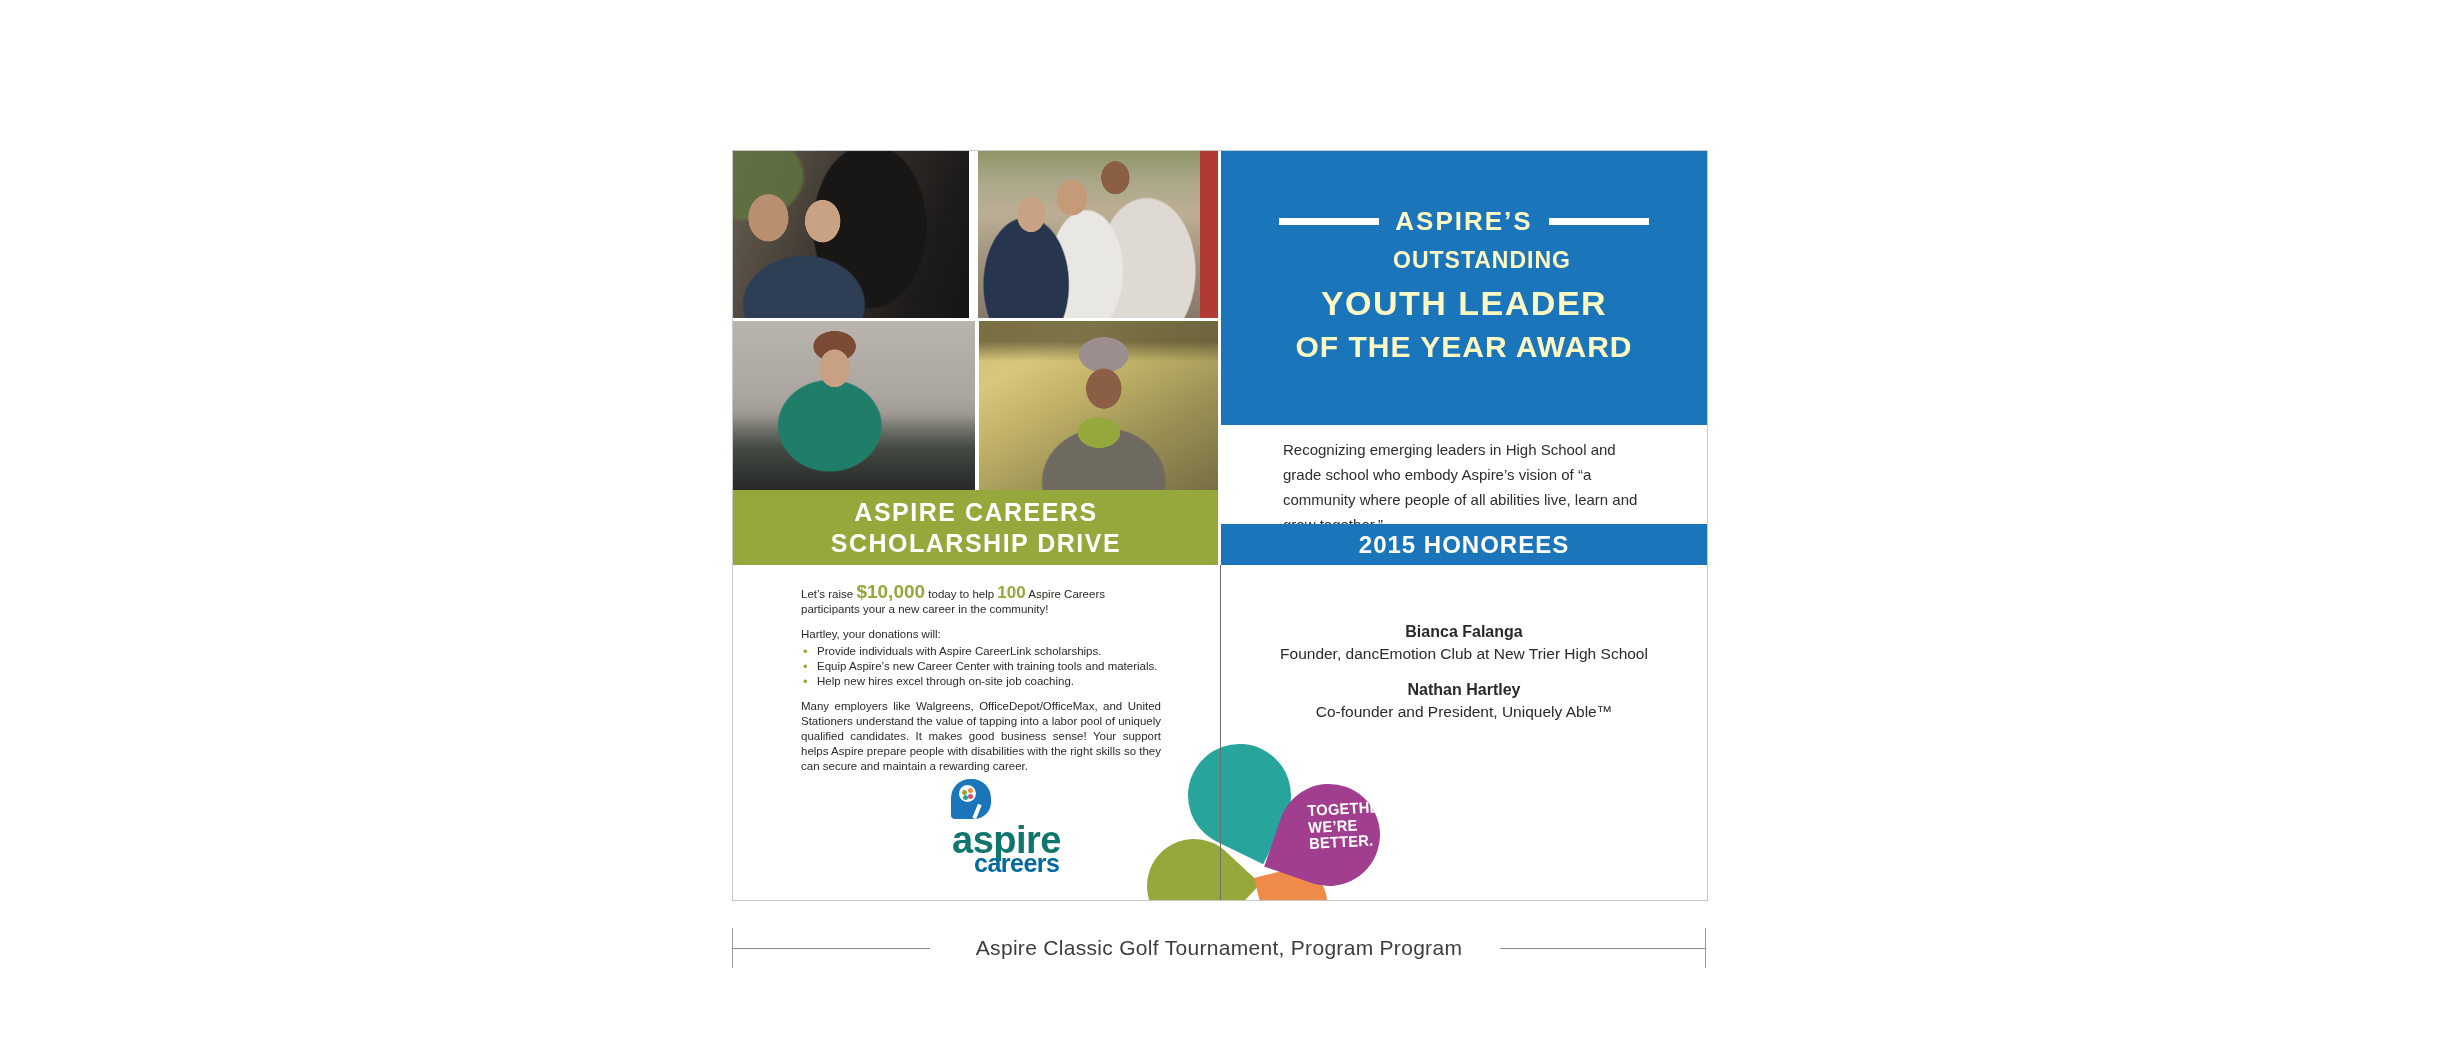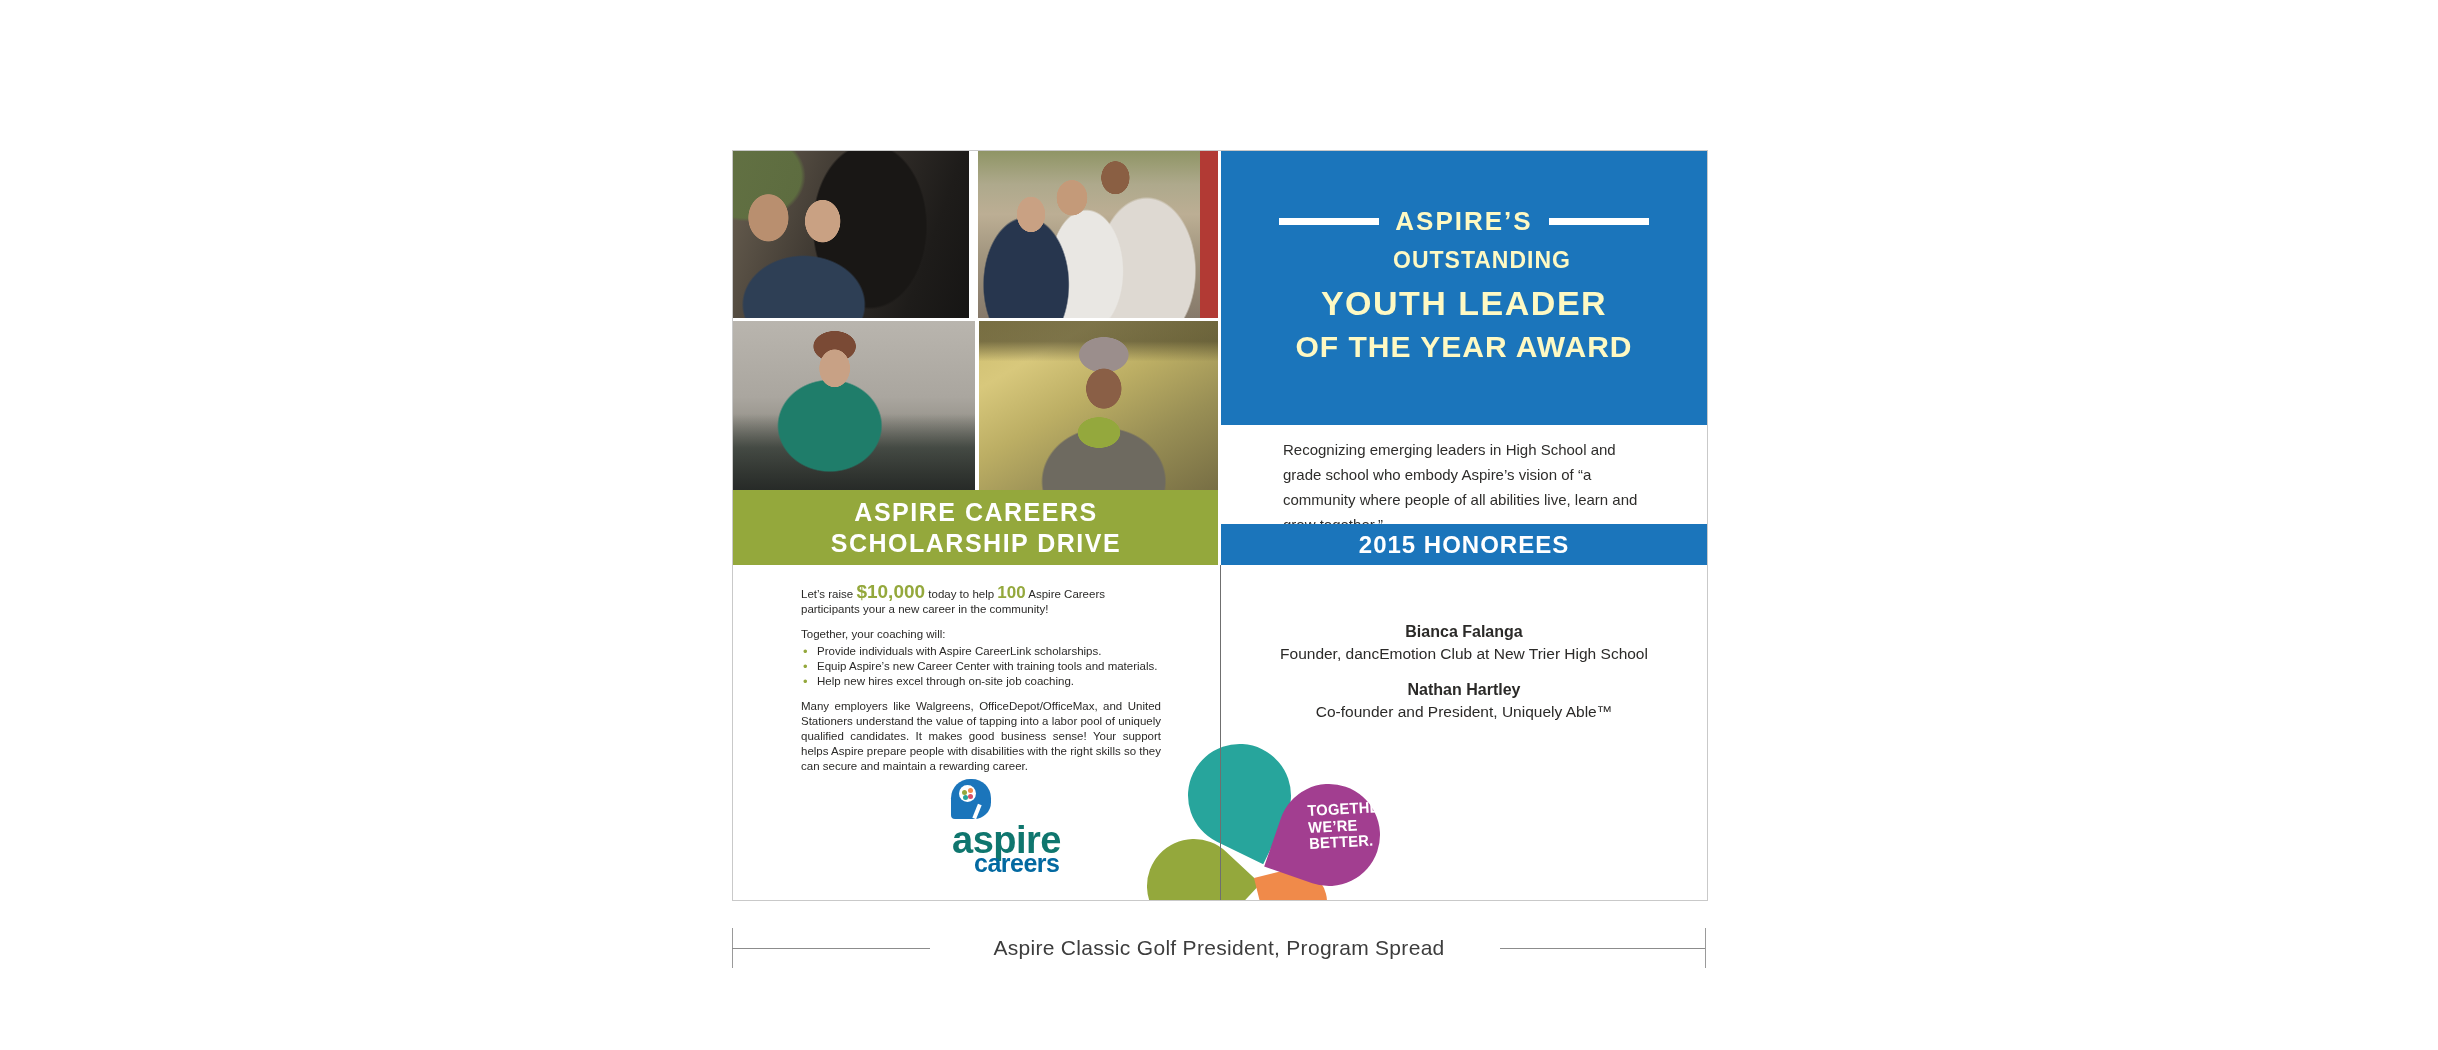"Together, your coaching will:" p.donations { text: Together, your coaching -> Hartley, your donations }
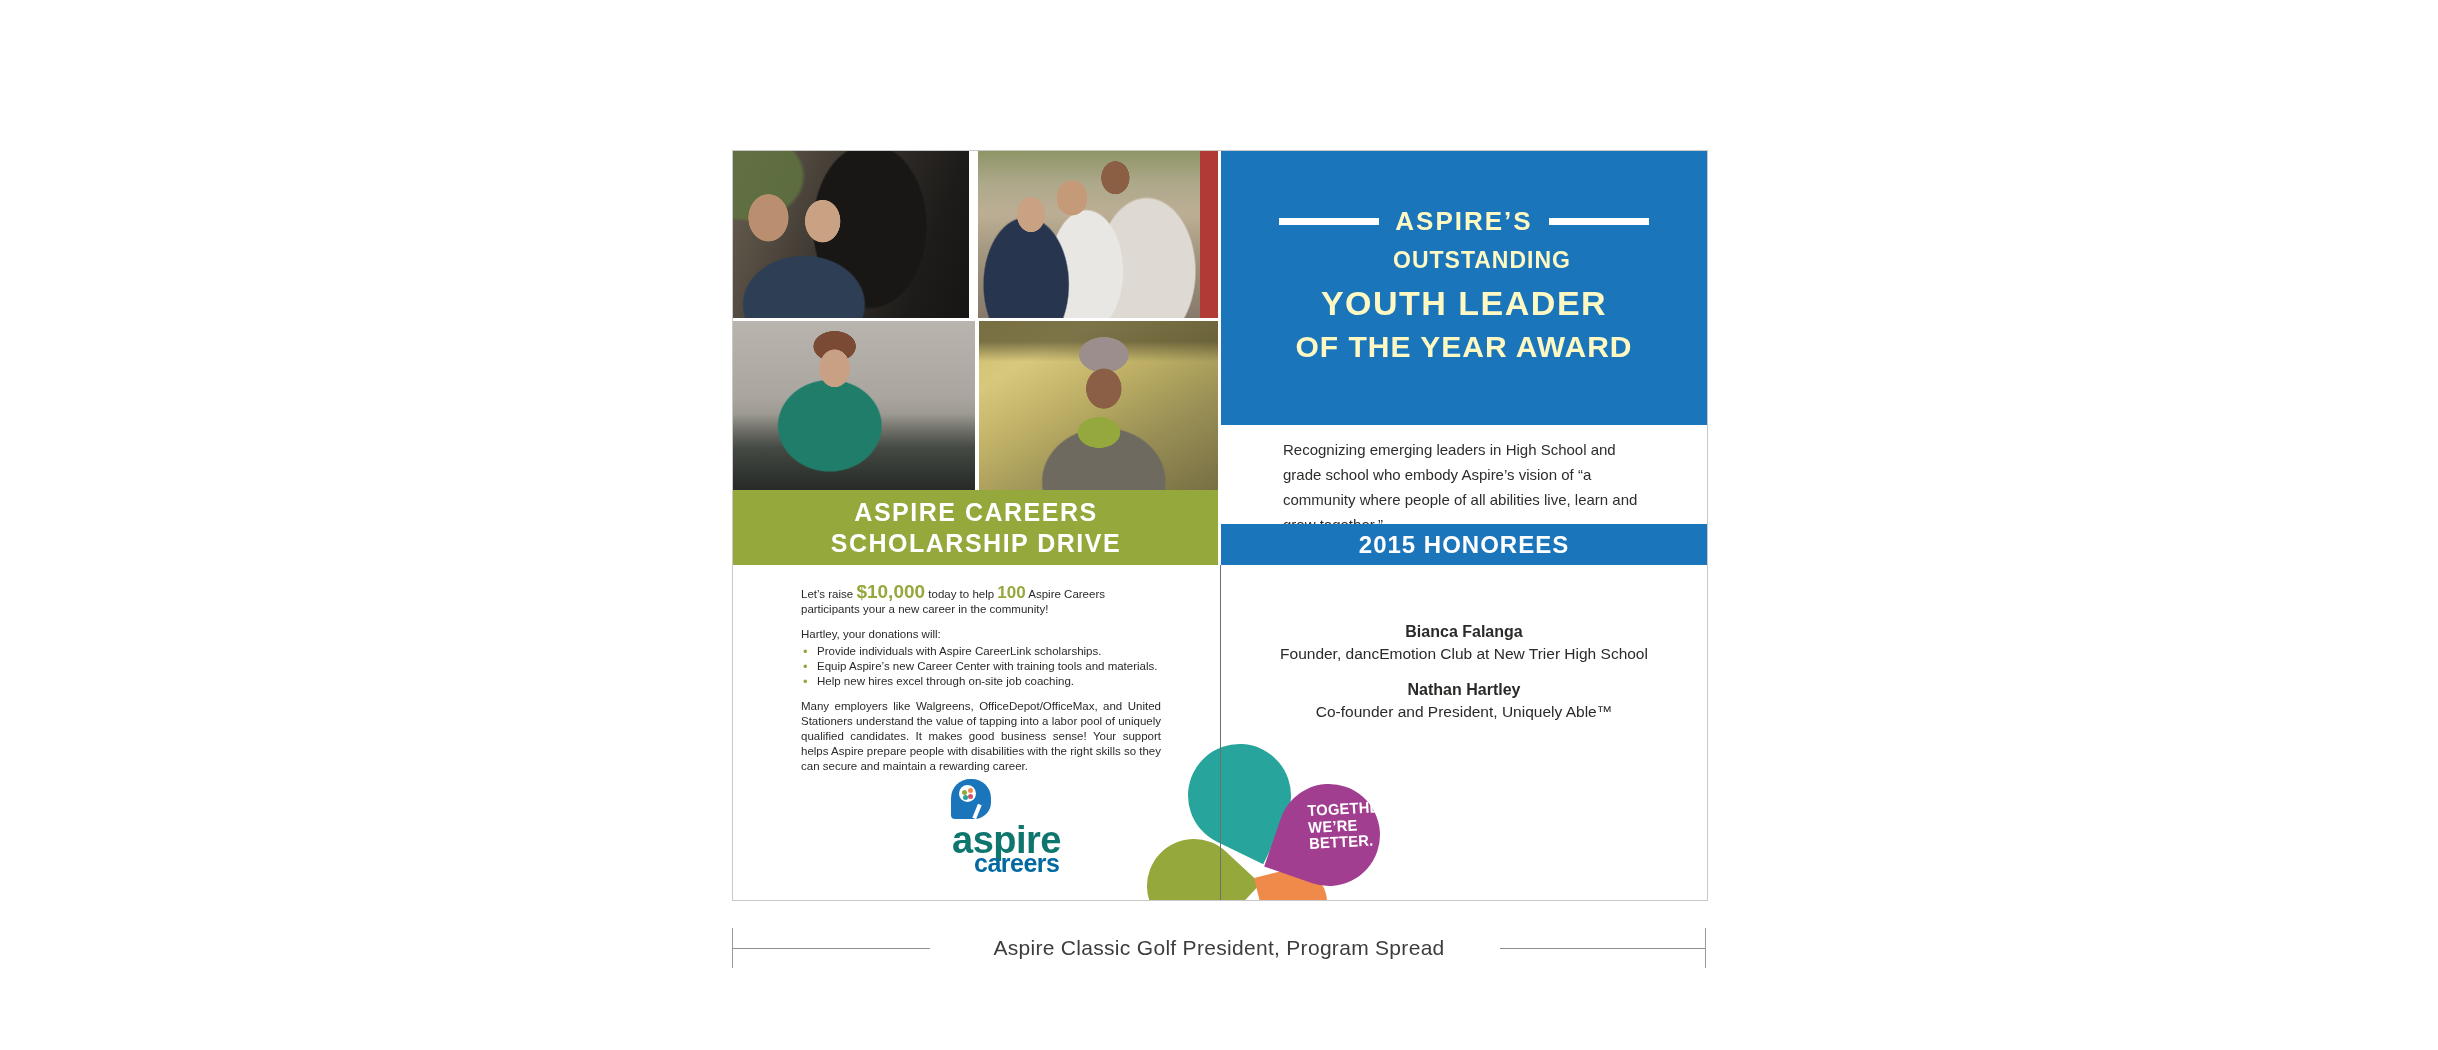"Aspire Classic Golf President, Program" div.caption { text: President, Program Spread -> Tournament, Program Program }
